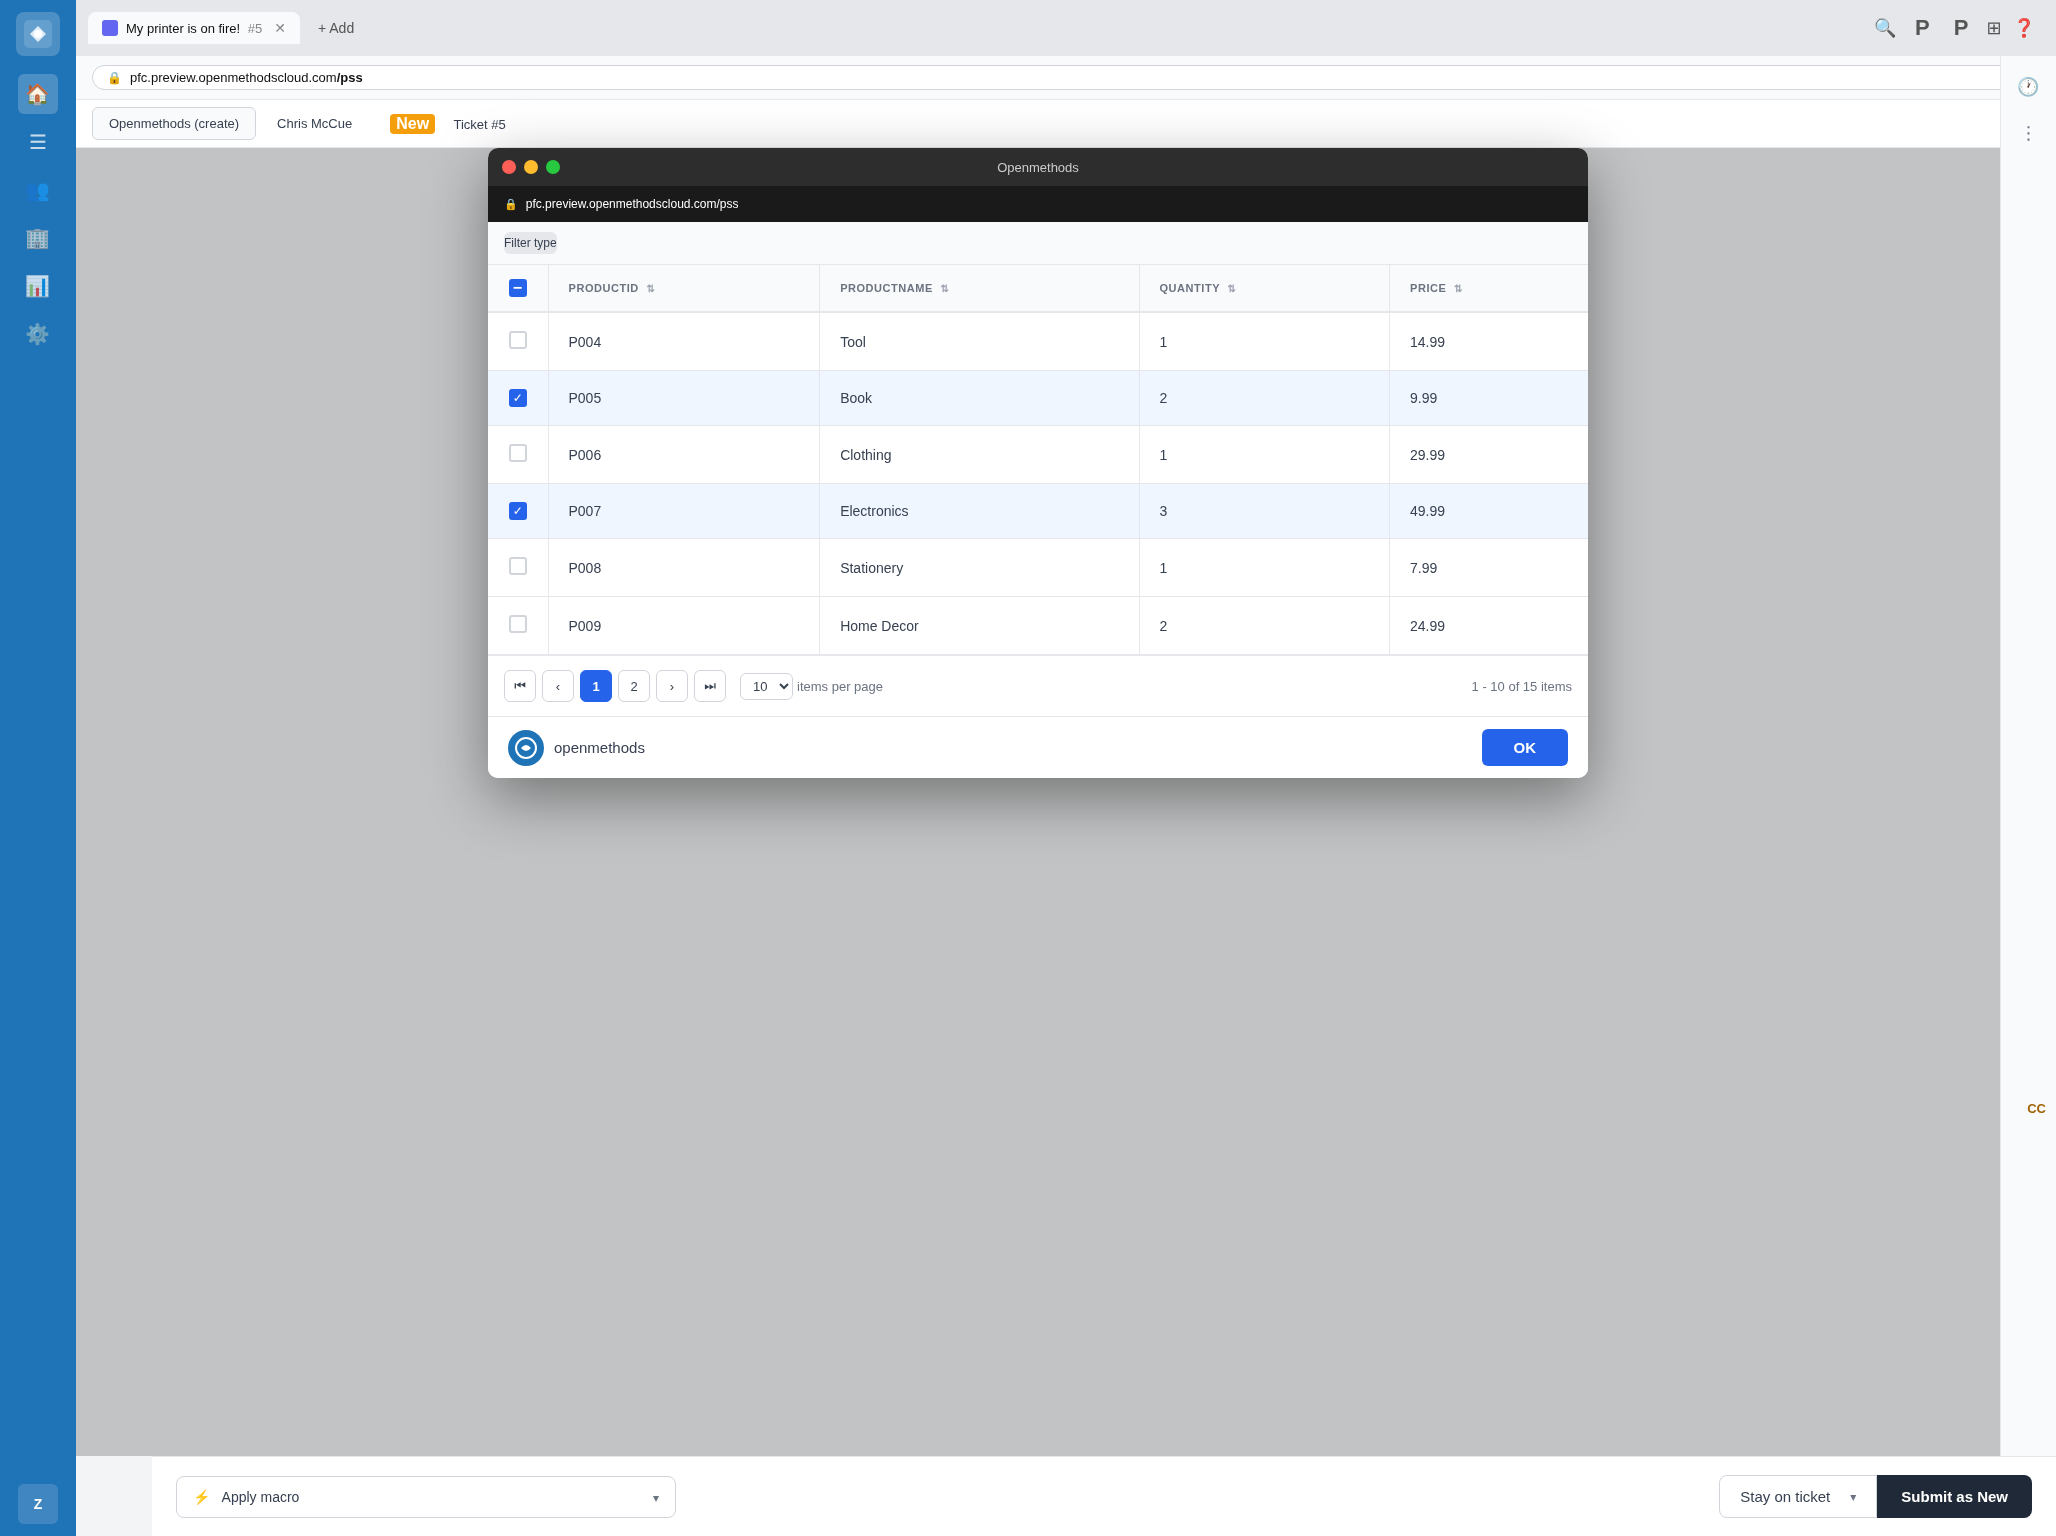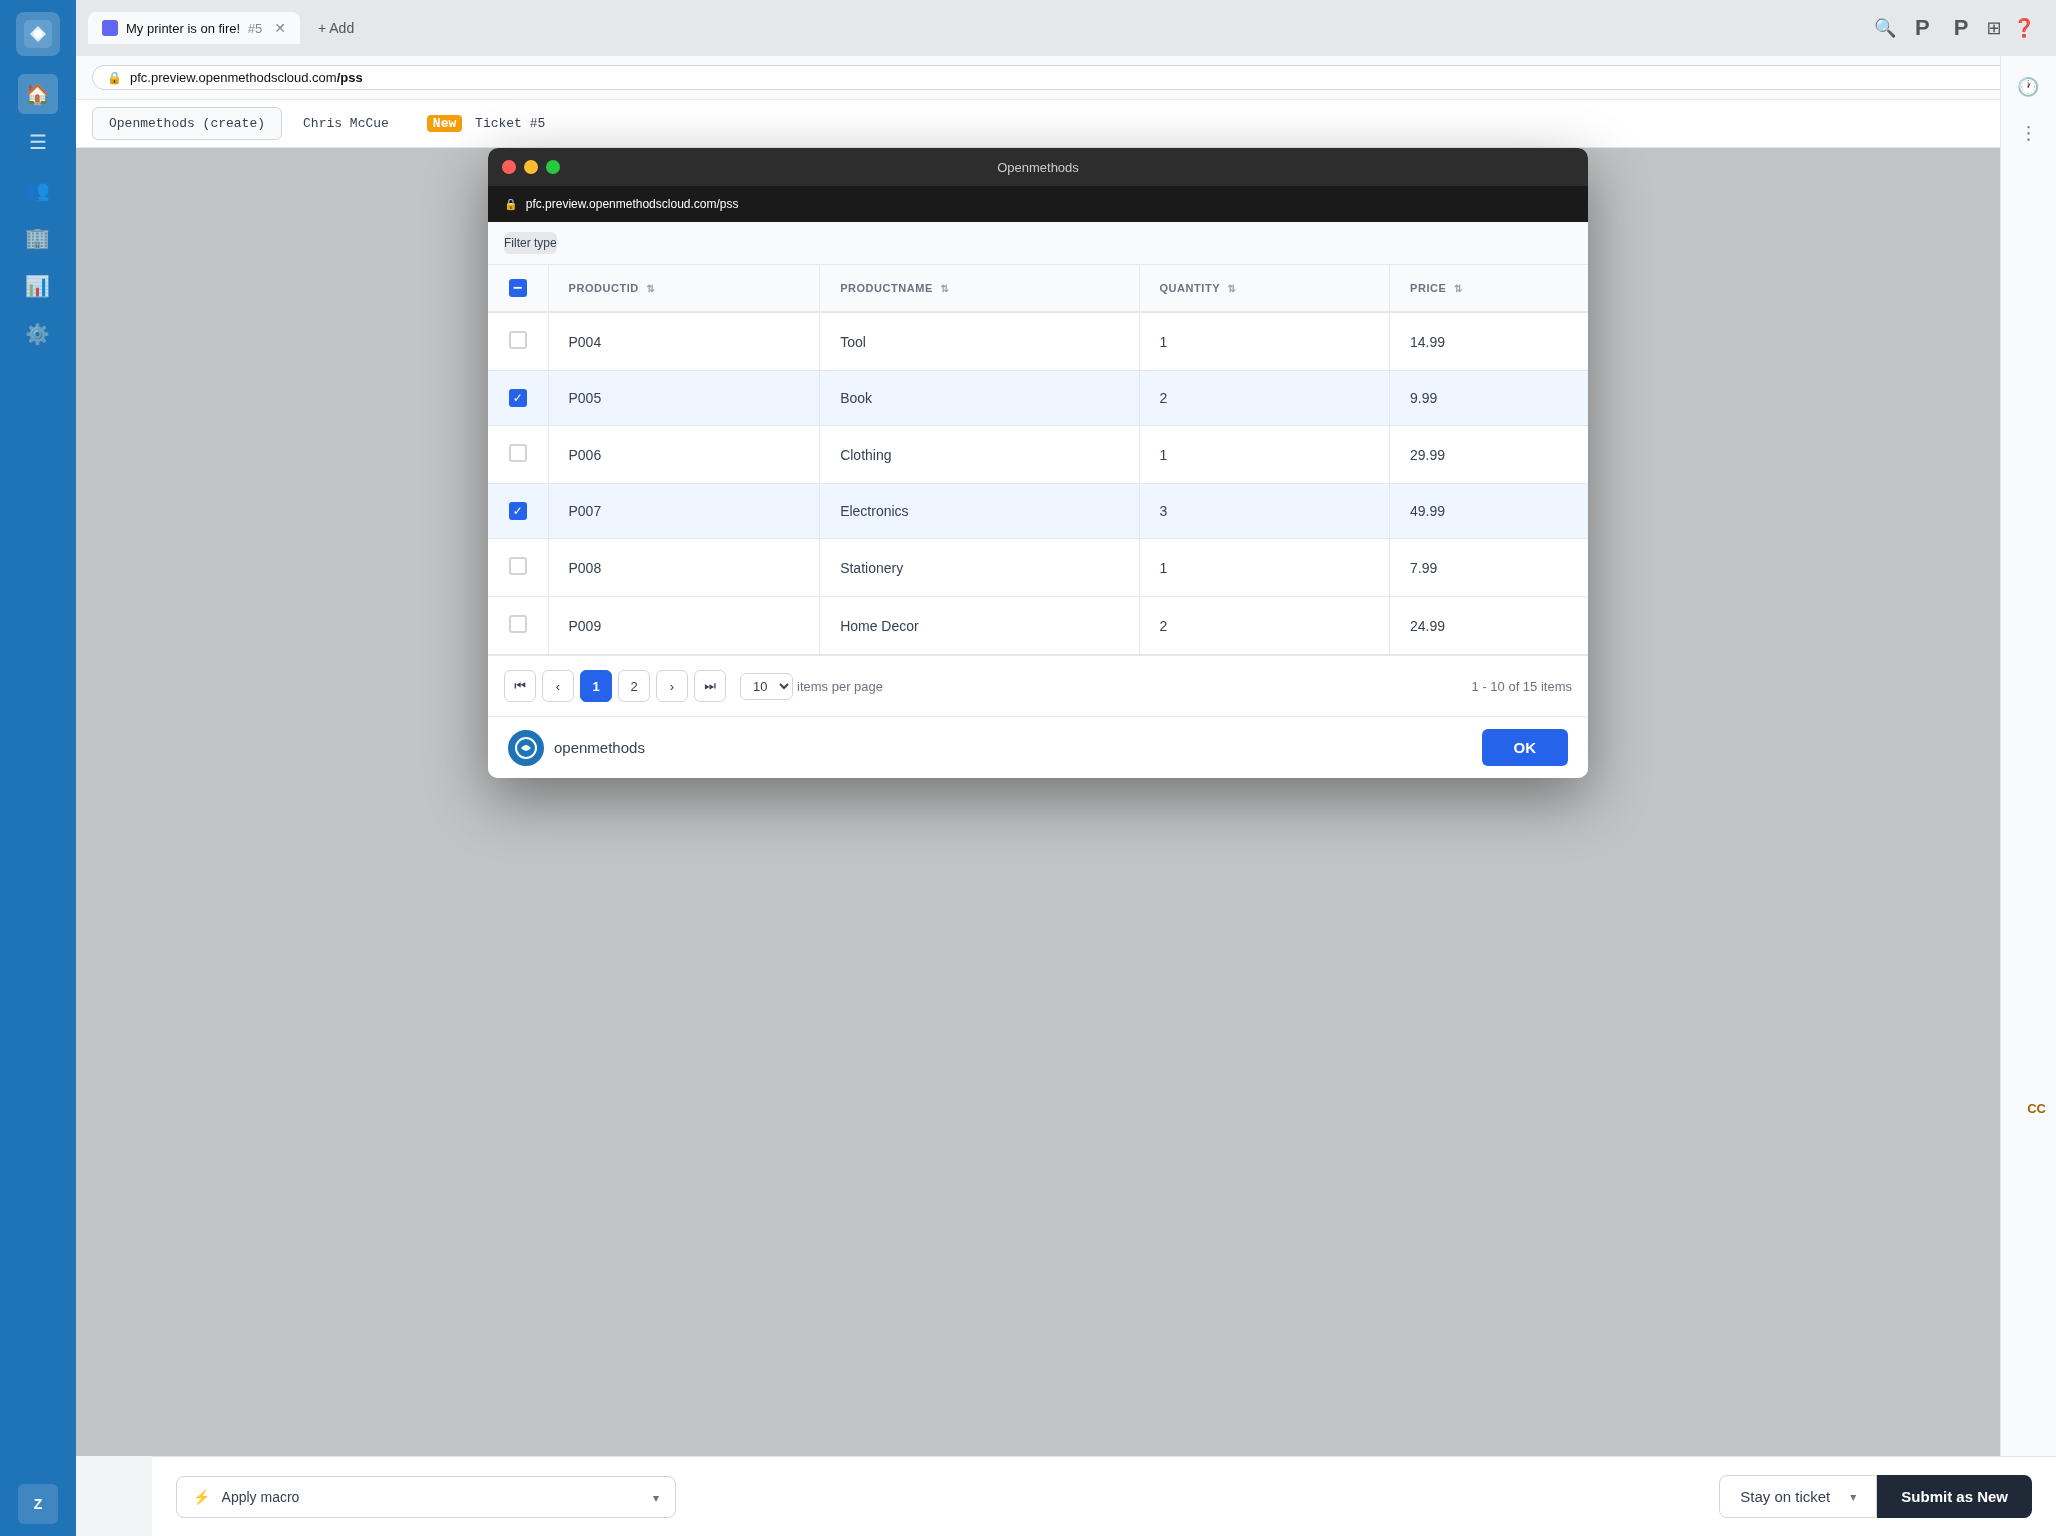"Openmethods (create)" .subtabs { font-family: Liberation Mono, monospace -> none }
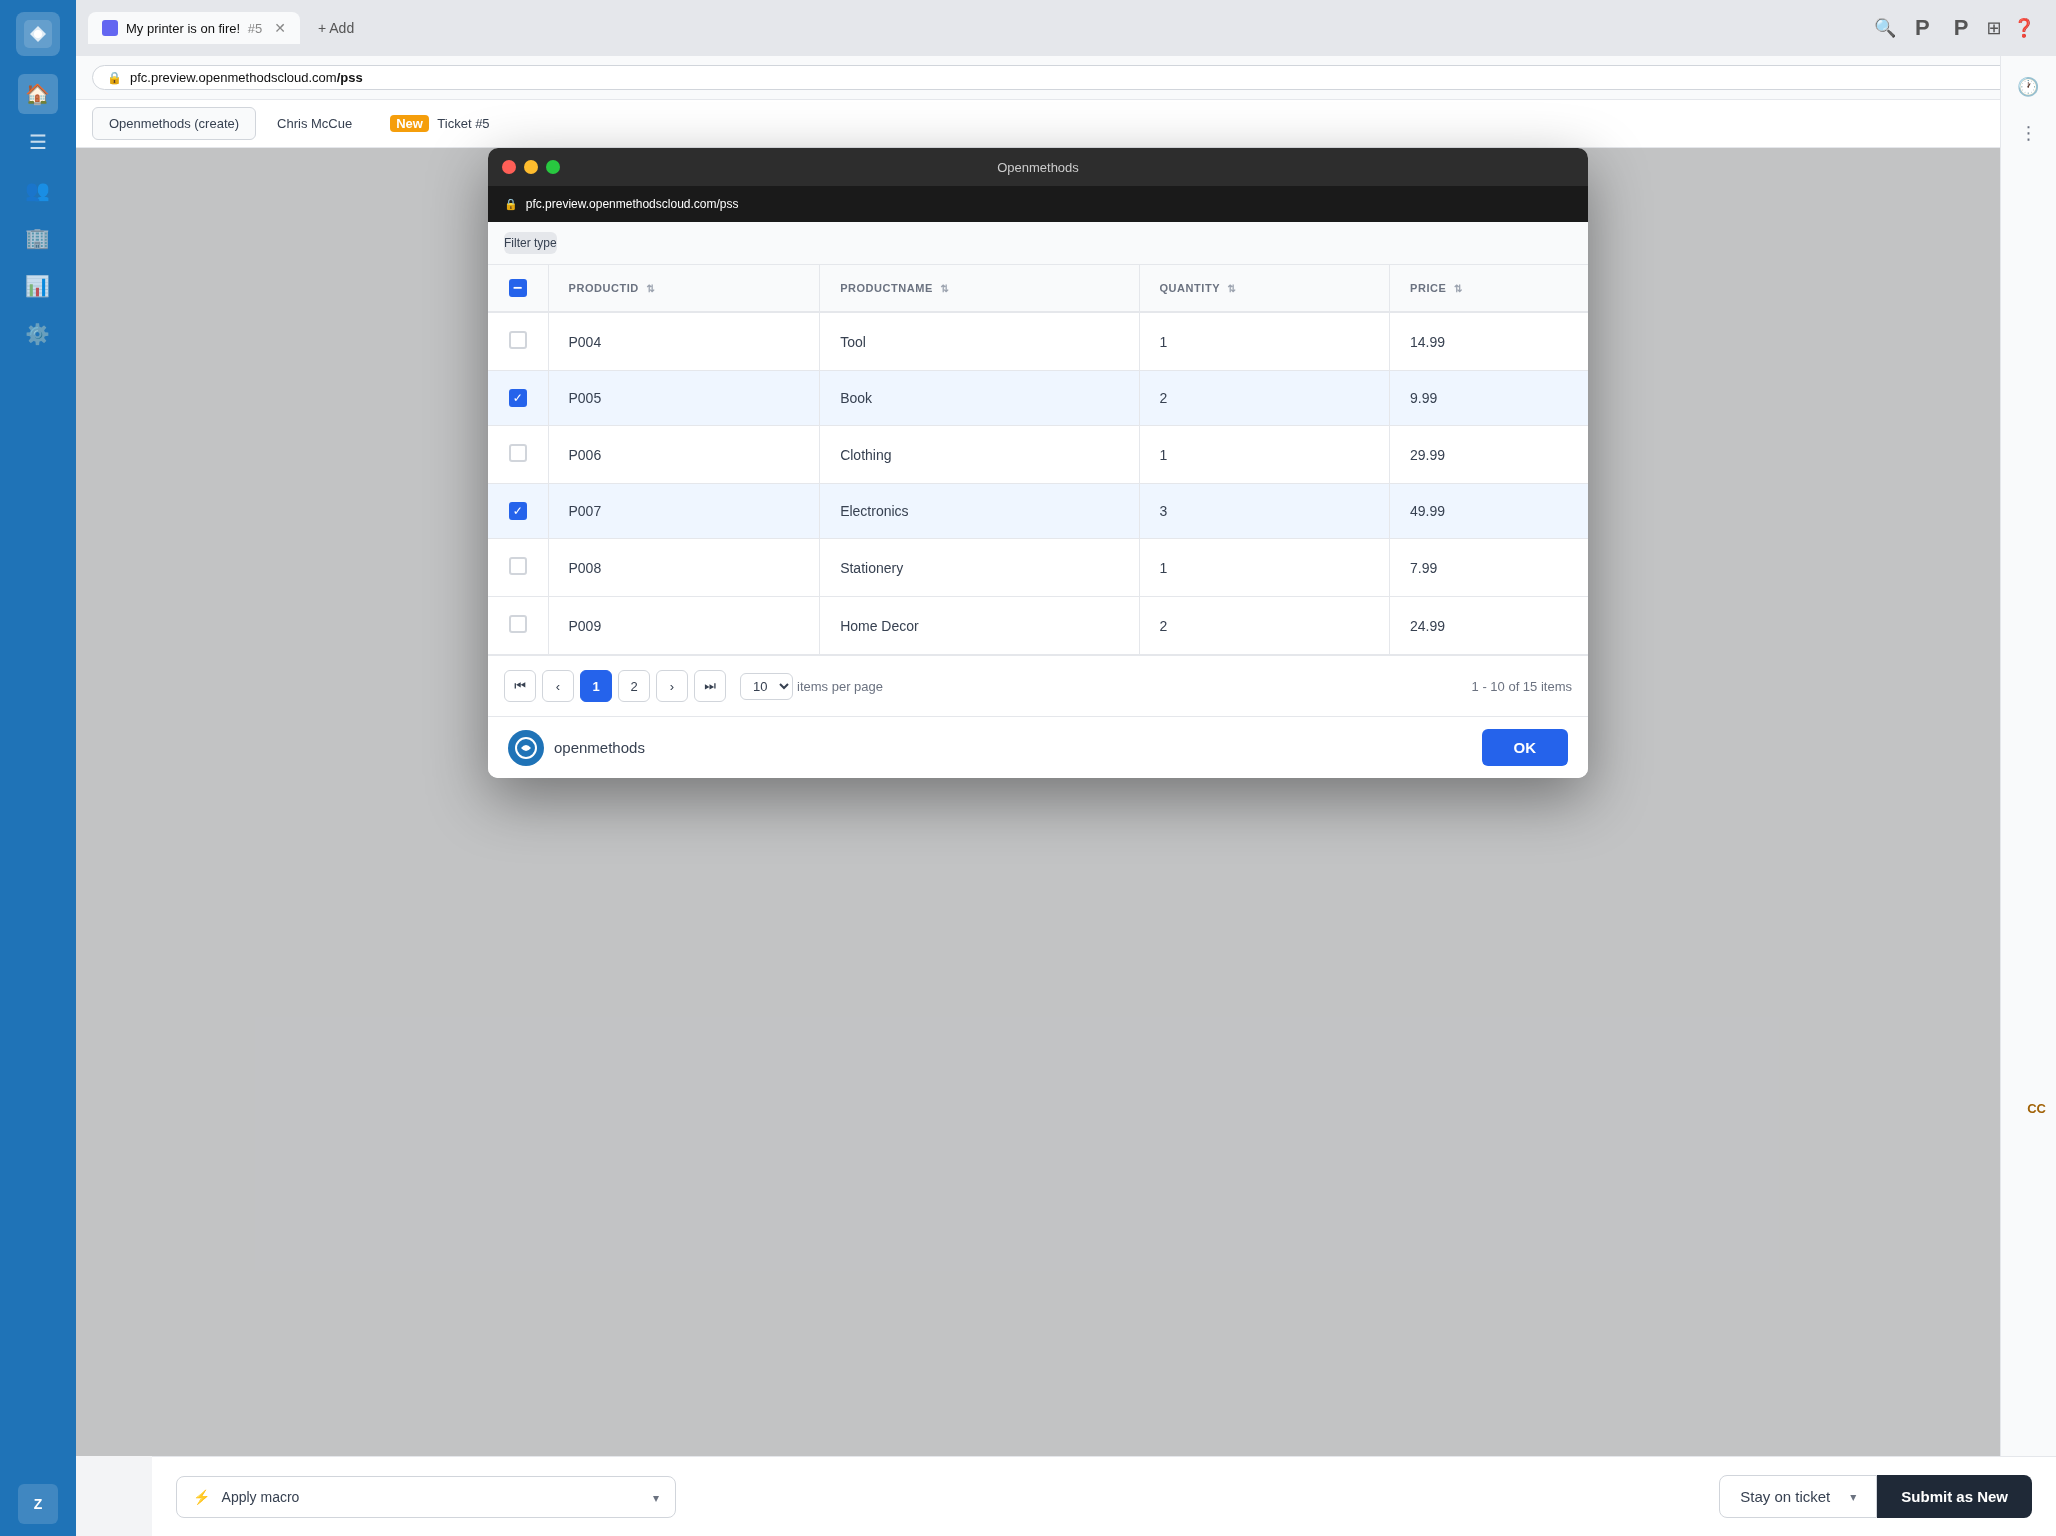"New" .subtab-badge { font-size: 13px -> 16px; margin-right: 5px -> 15px }
